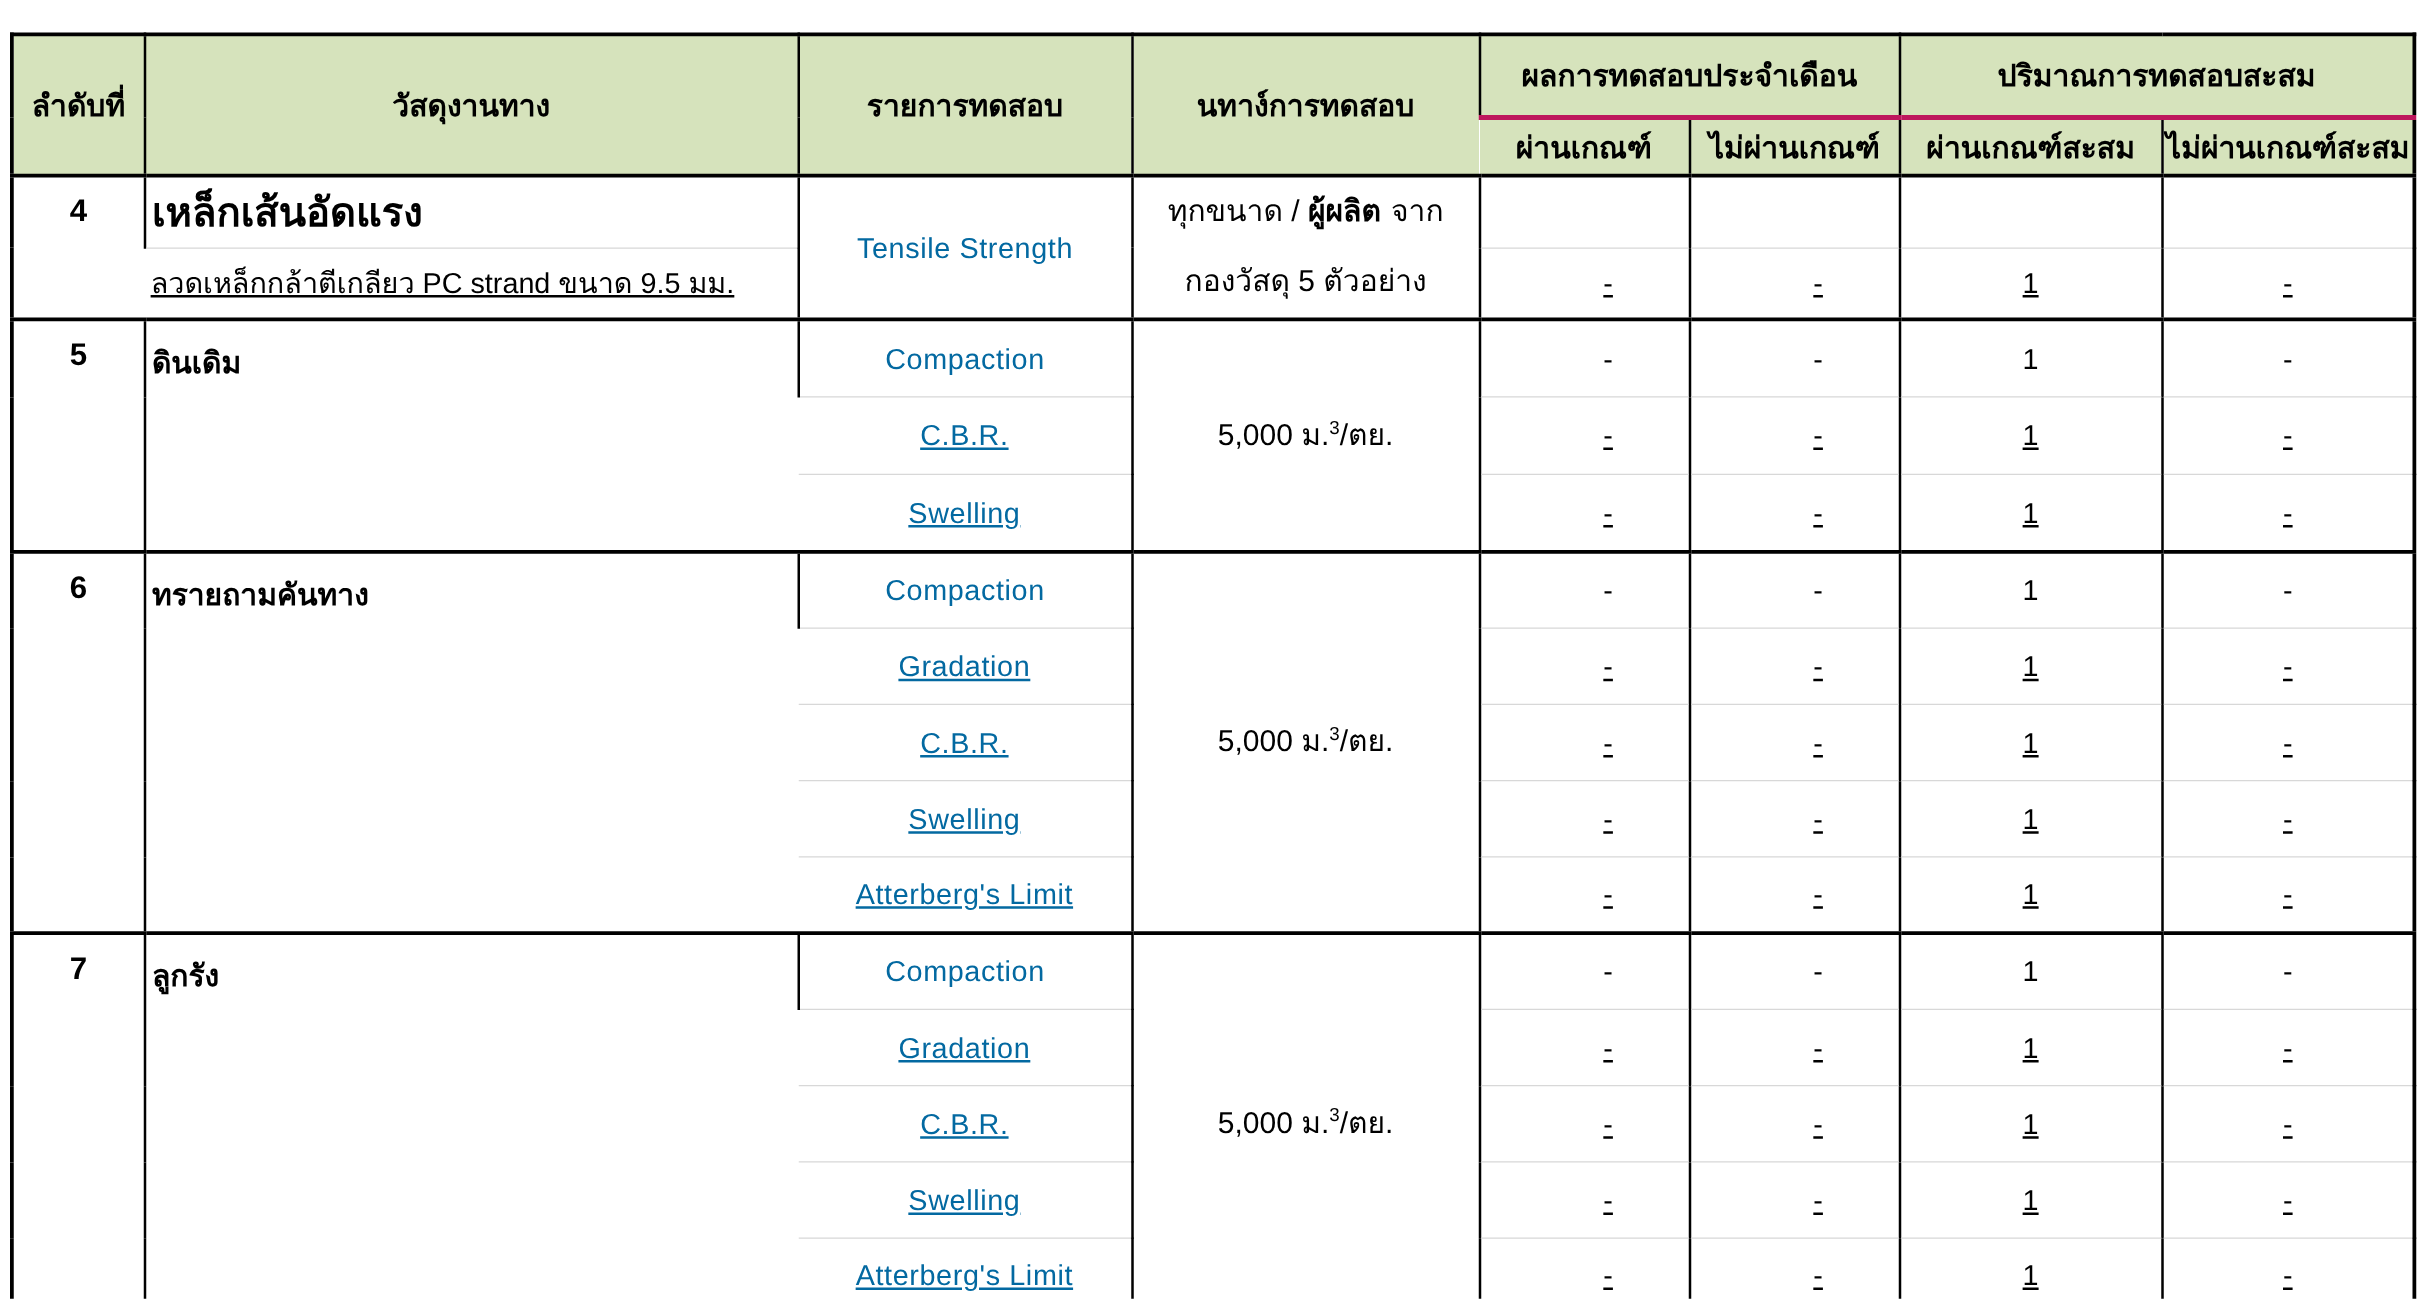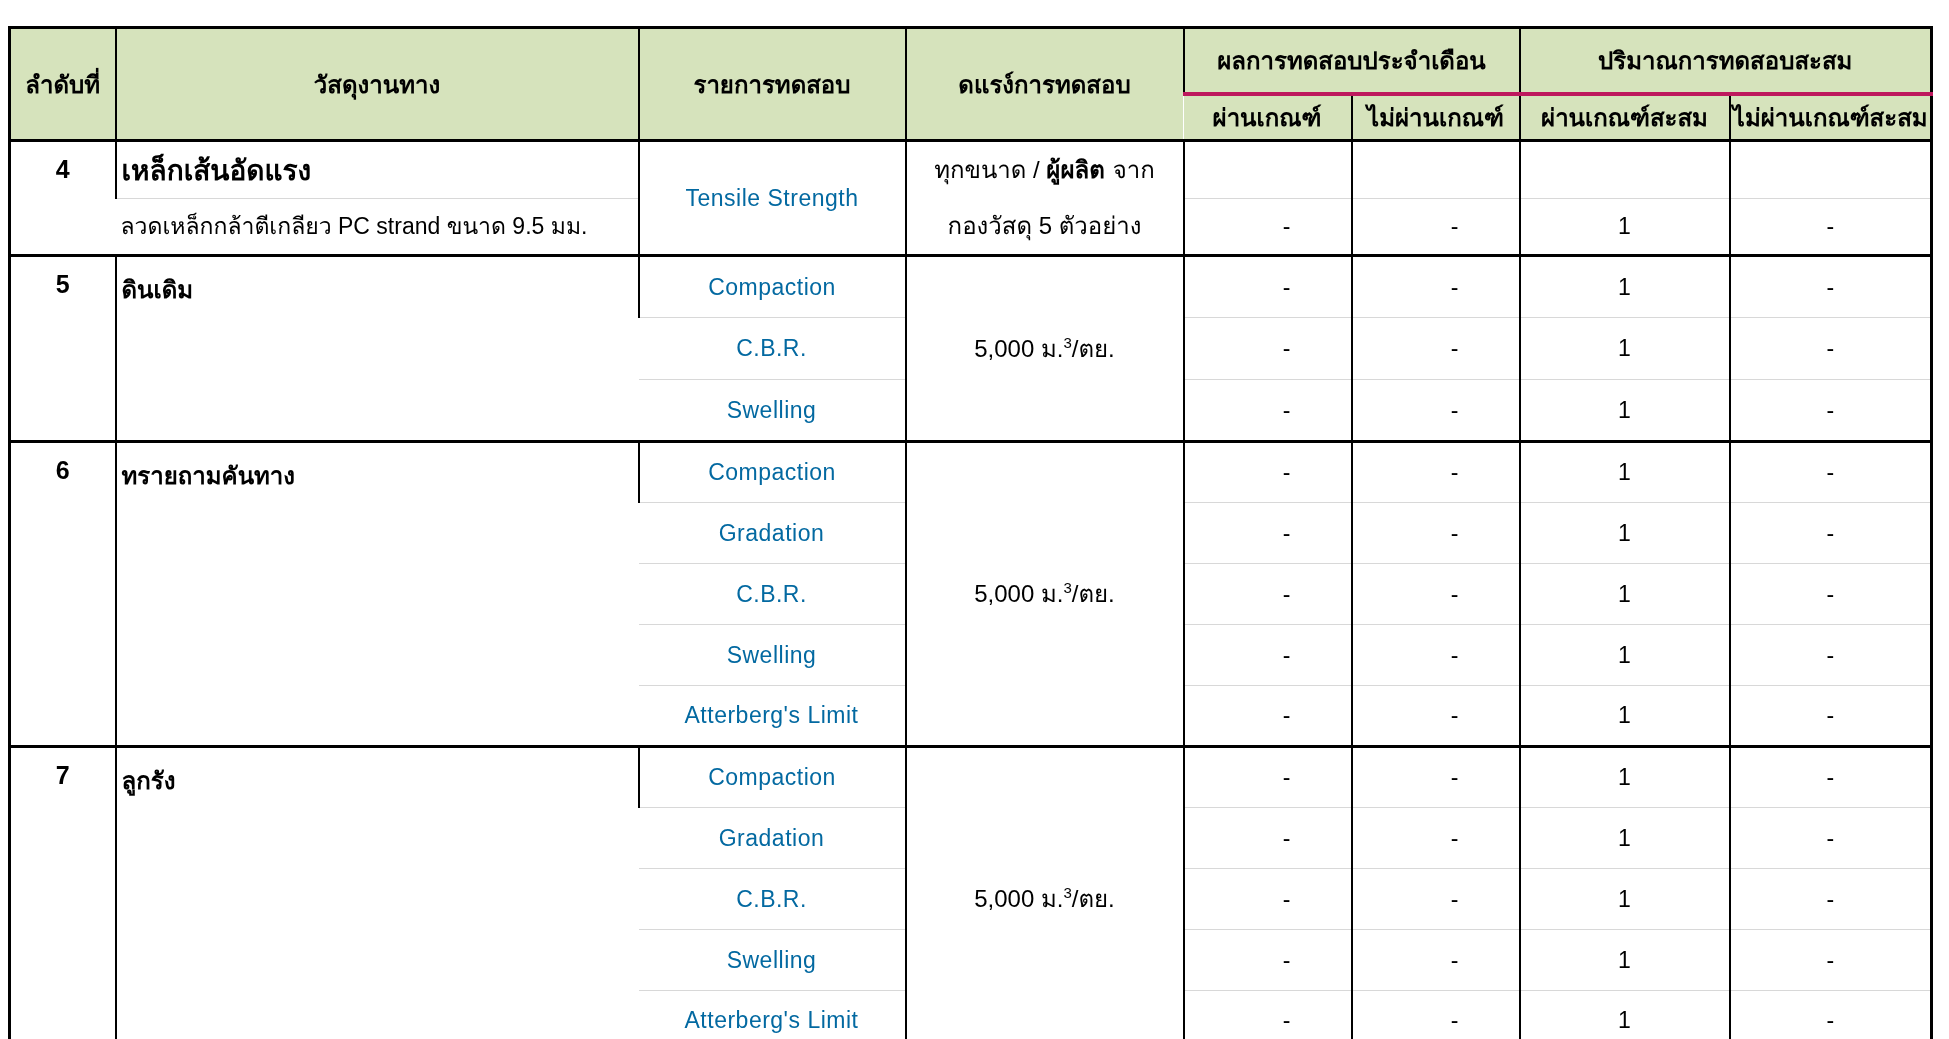"ดแรง์การทดสอบ" td.hdr { text: ดแรง์การทดสอบ -> นทาง์การทดสอบ }
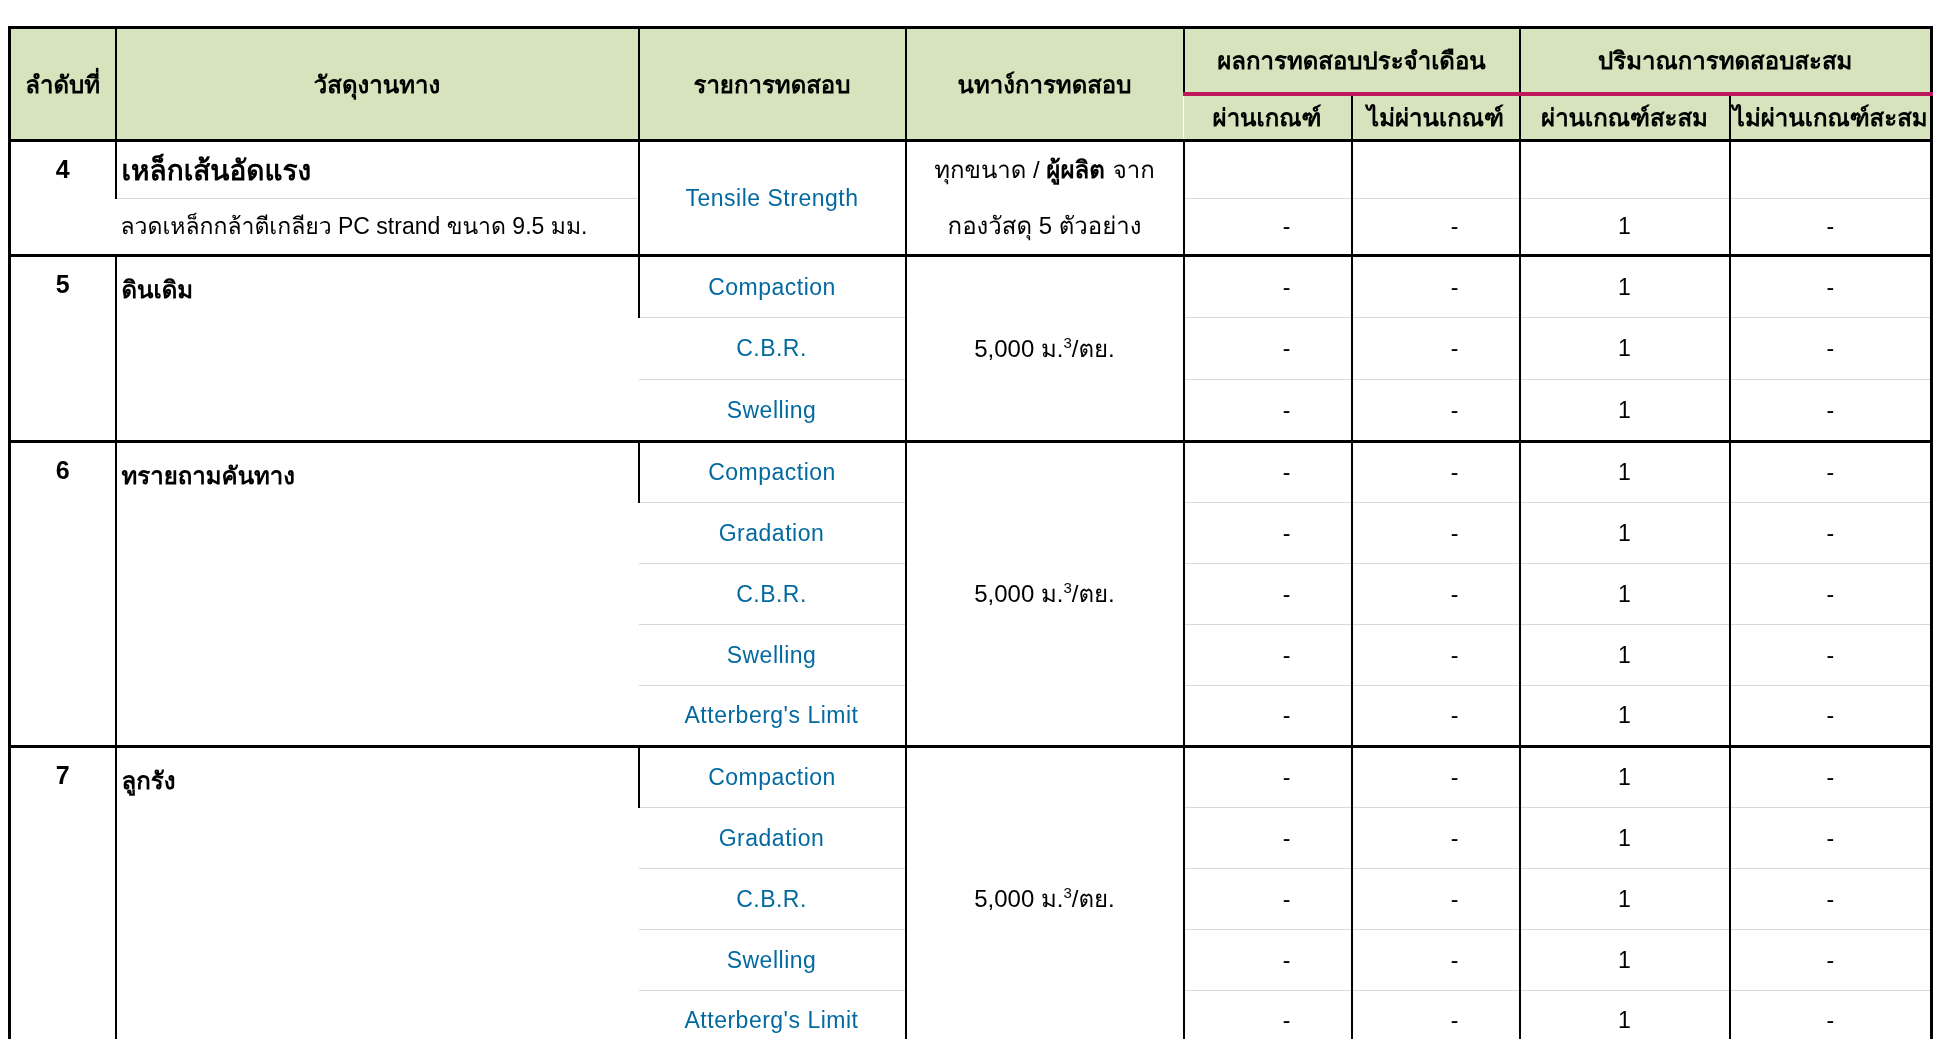"เหล็กเส้นอัดแรง" .c-mat-line { font-size: 28px -> 32px }
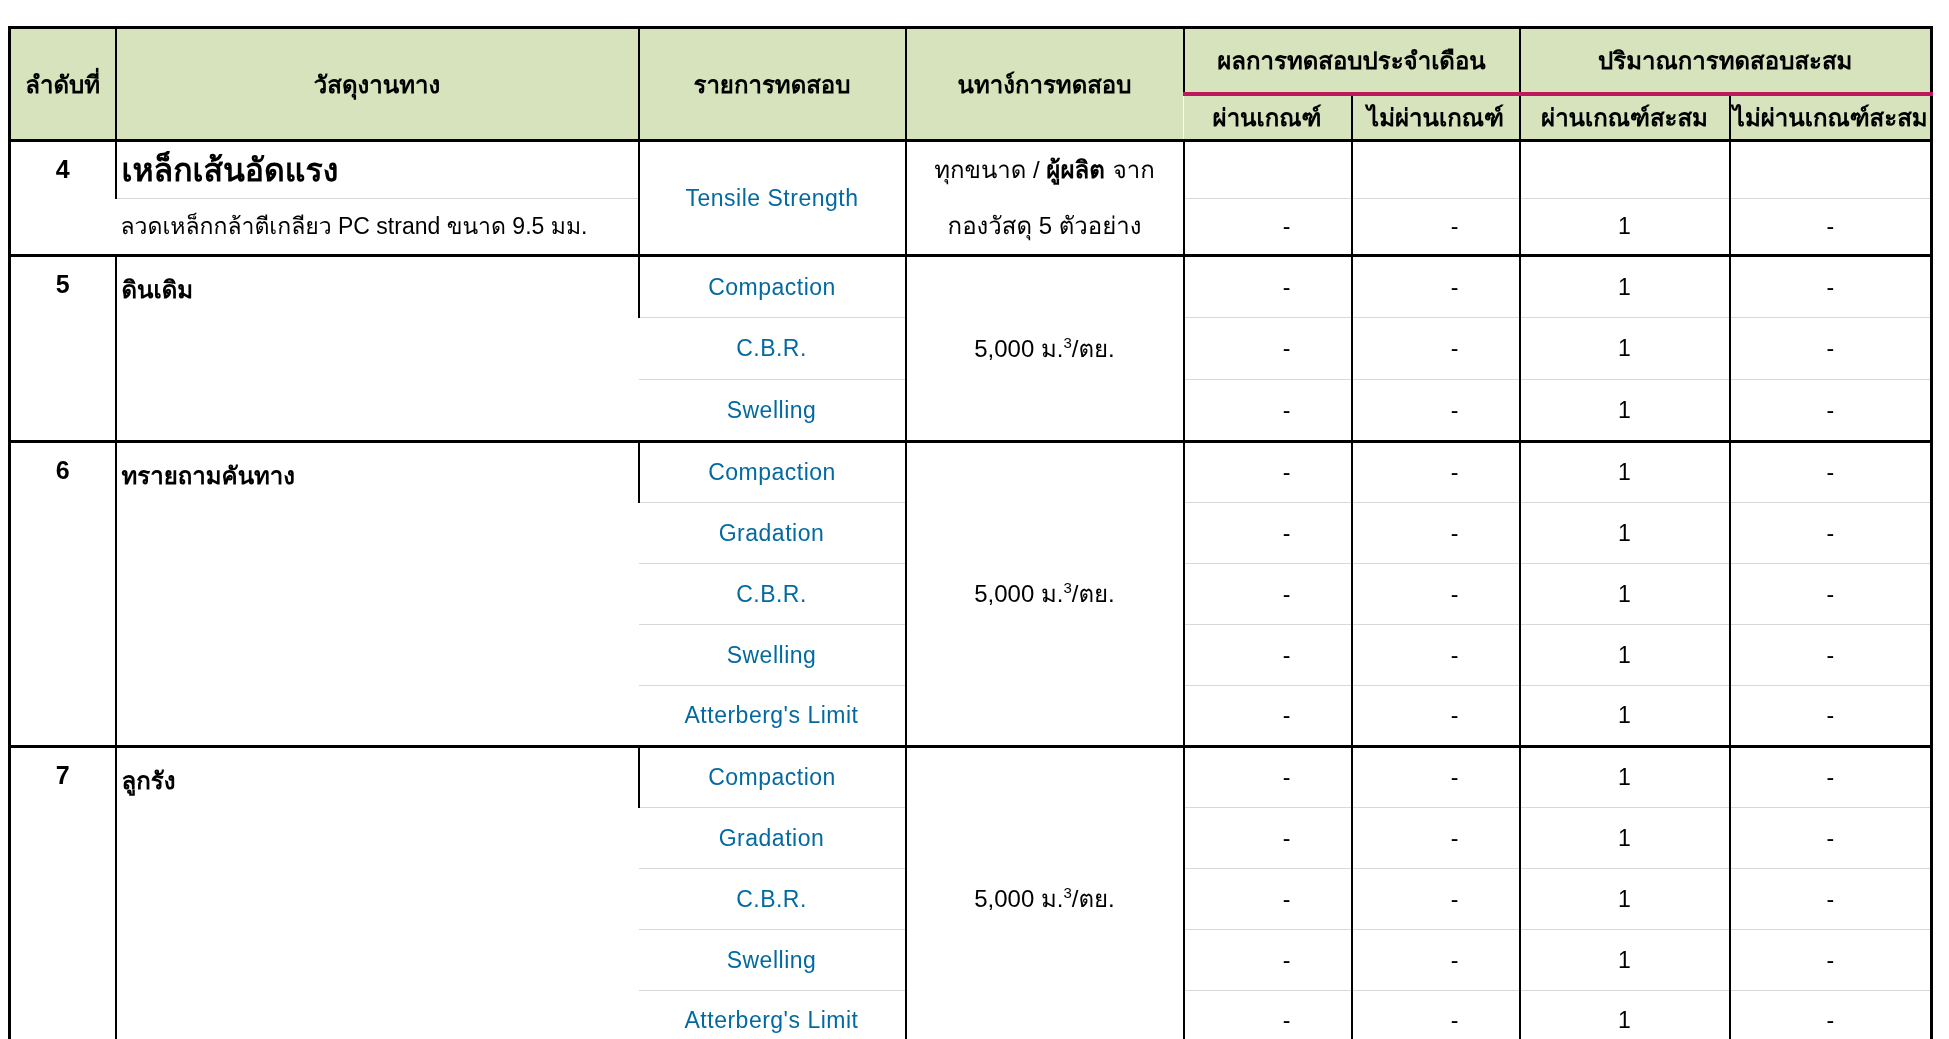"ลวดเหล็กกล้าตีเกลียว PC strand ขนาด 9.5" td.soft { text-decoration: none -> underline }
